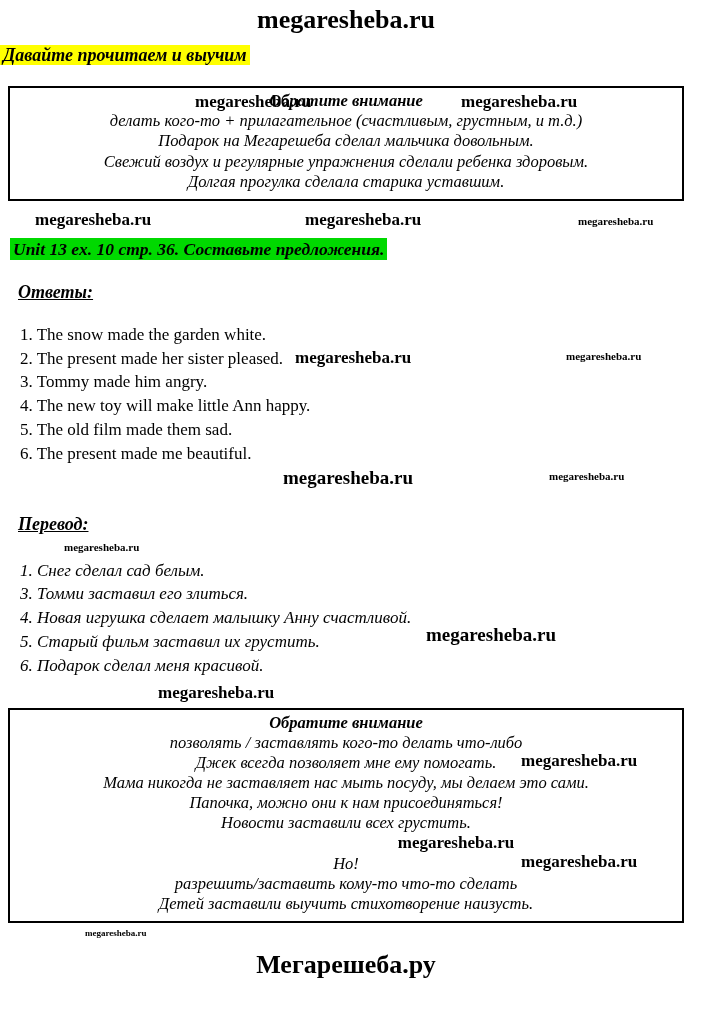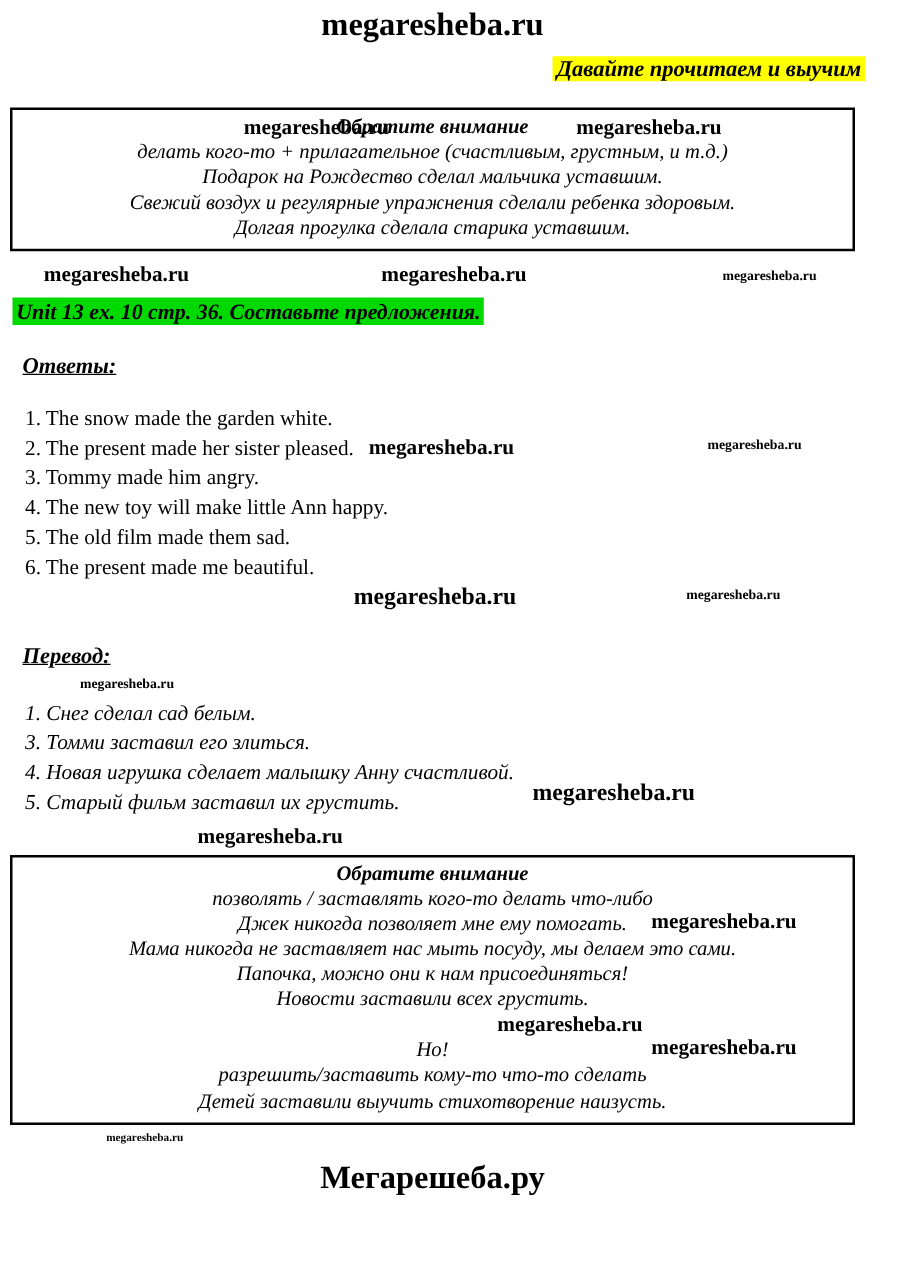"Давайте прочитаем и выучим" .hl-row { text-align: right -> left }
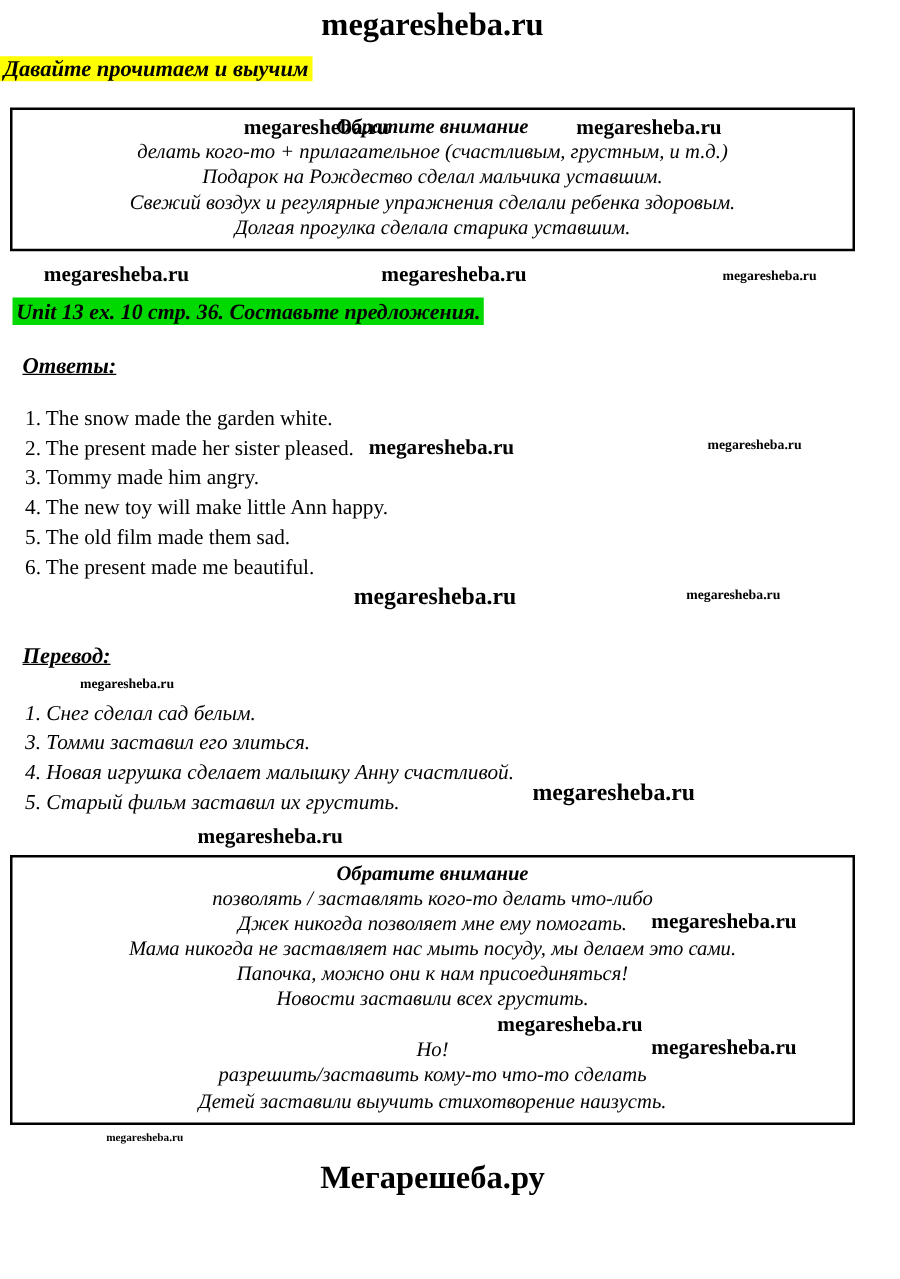"Подарок на Рождество сделал мальчика" div.line { text: Рождество сделал мальчика уставшим -> Мегарешеба сделал мальчика довольным }
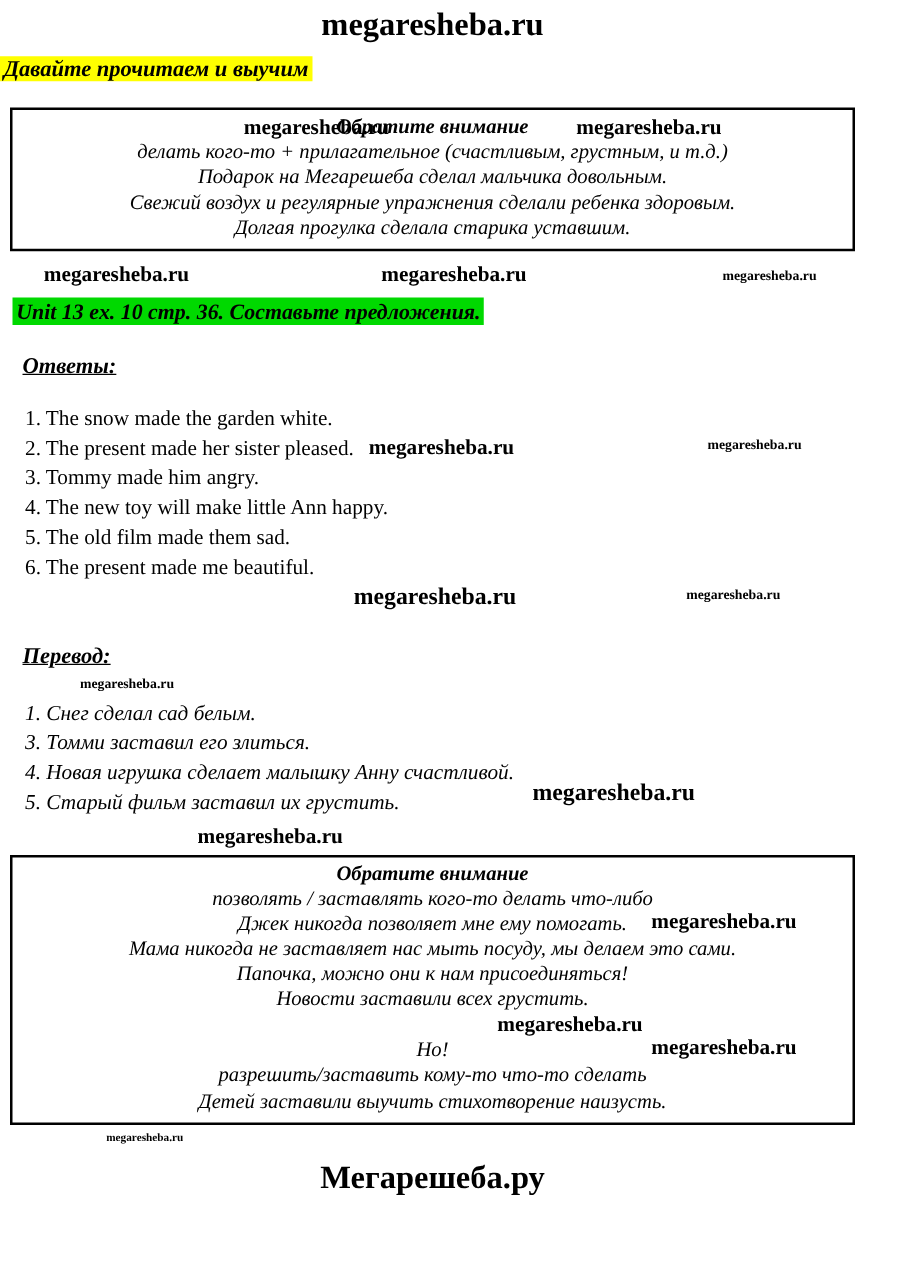"6. Подарок сделал меня красивой." div.line { html: none -> <div>6. Подарок сделал меня красивой.</div> }
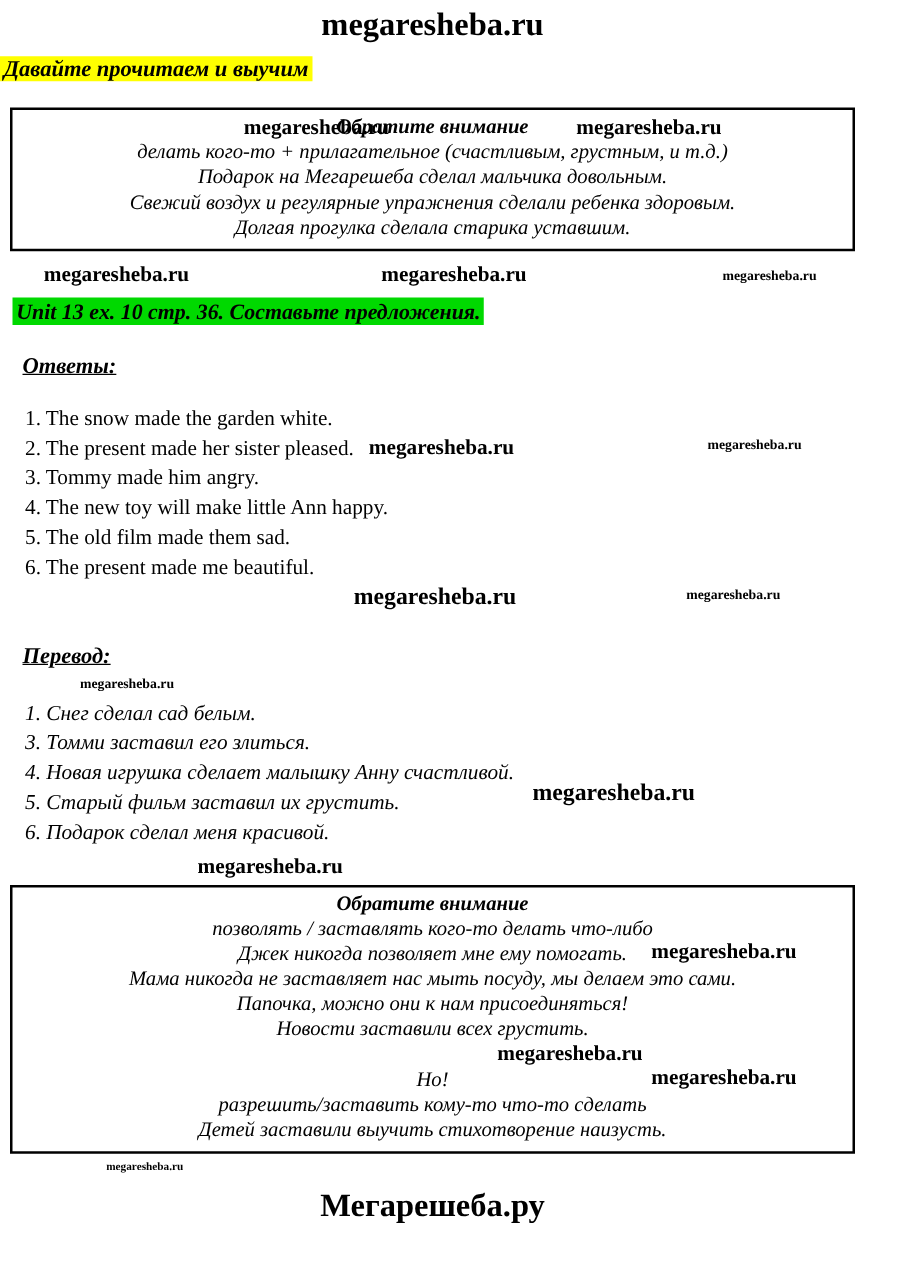"Джек никогда позволяет мне ему" span { text: никогда -> всегда }
